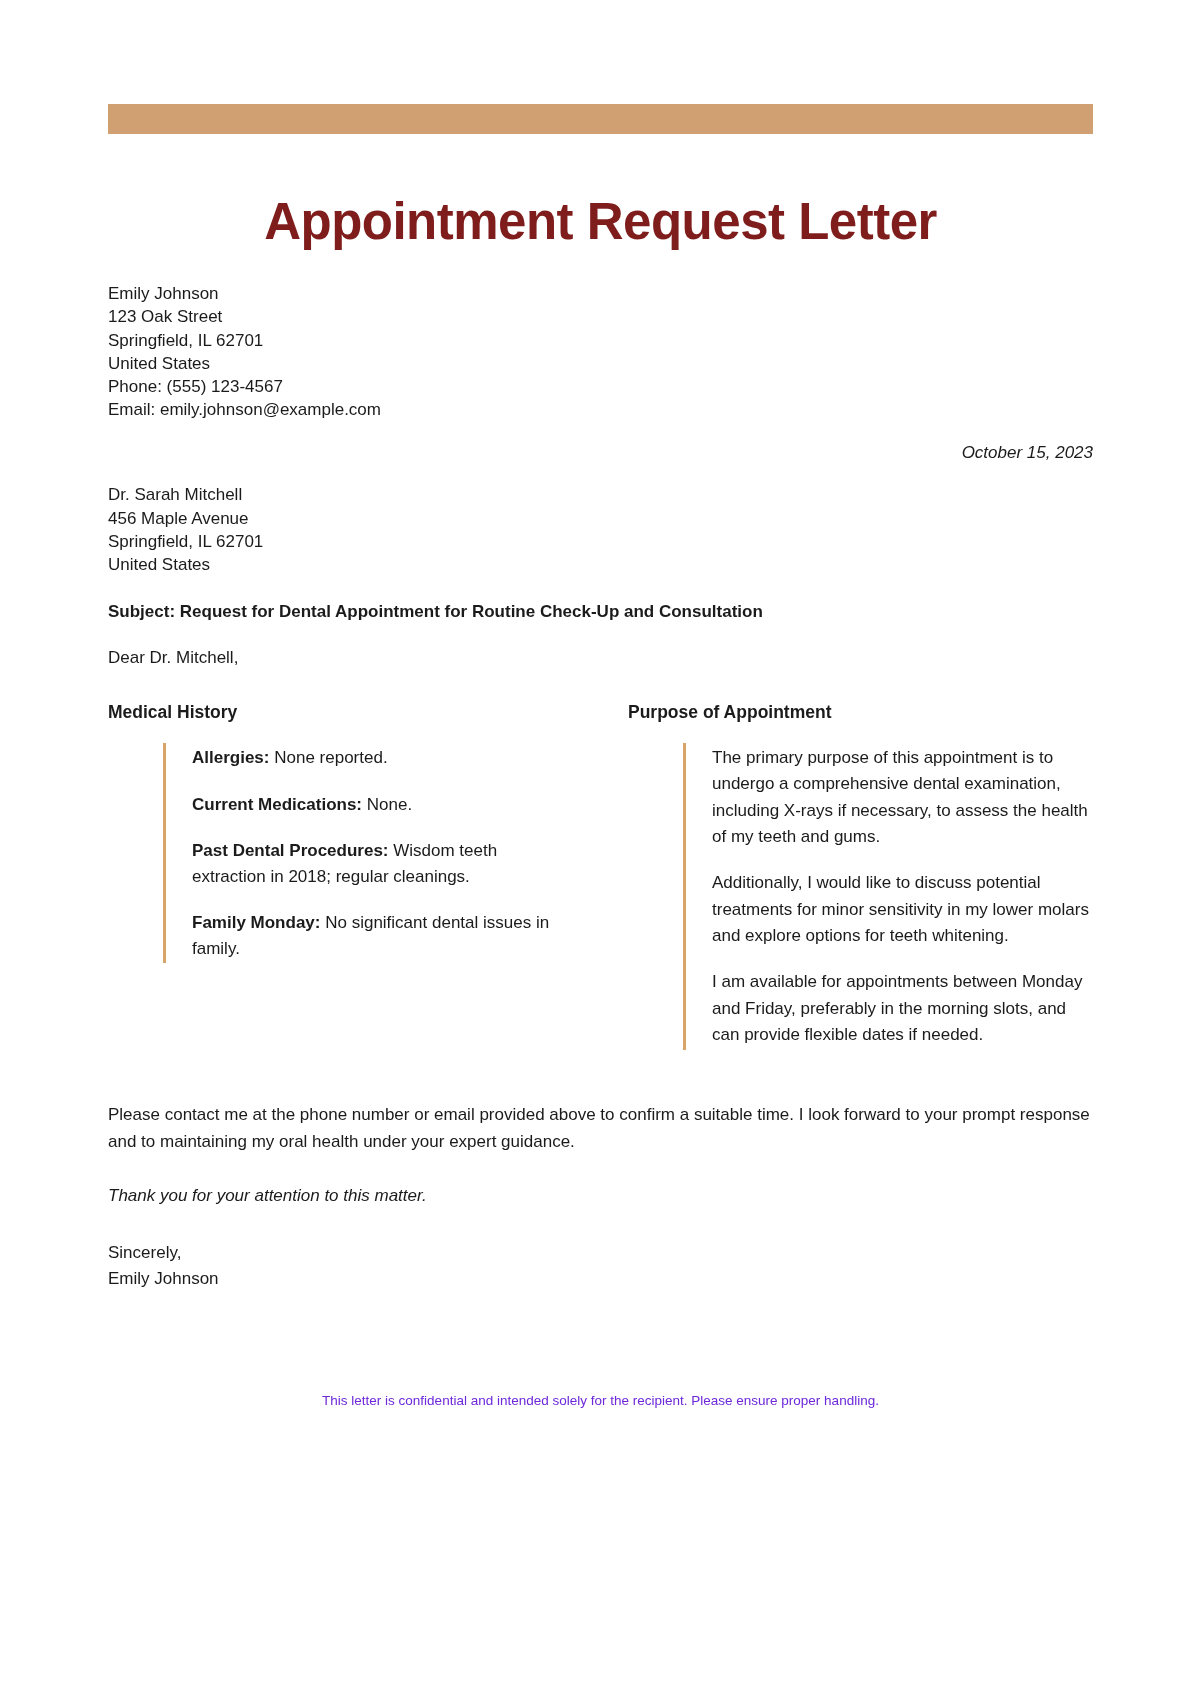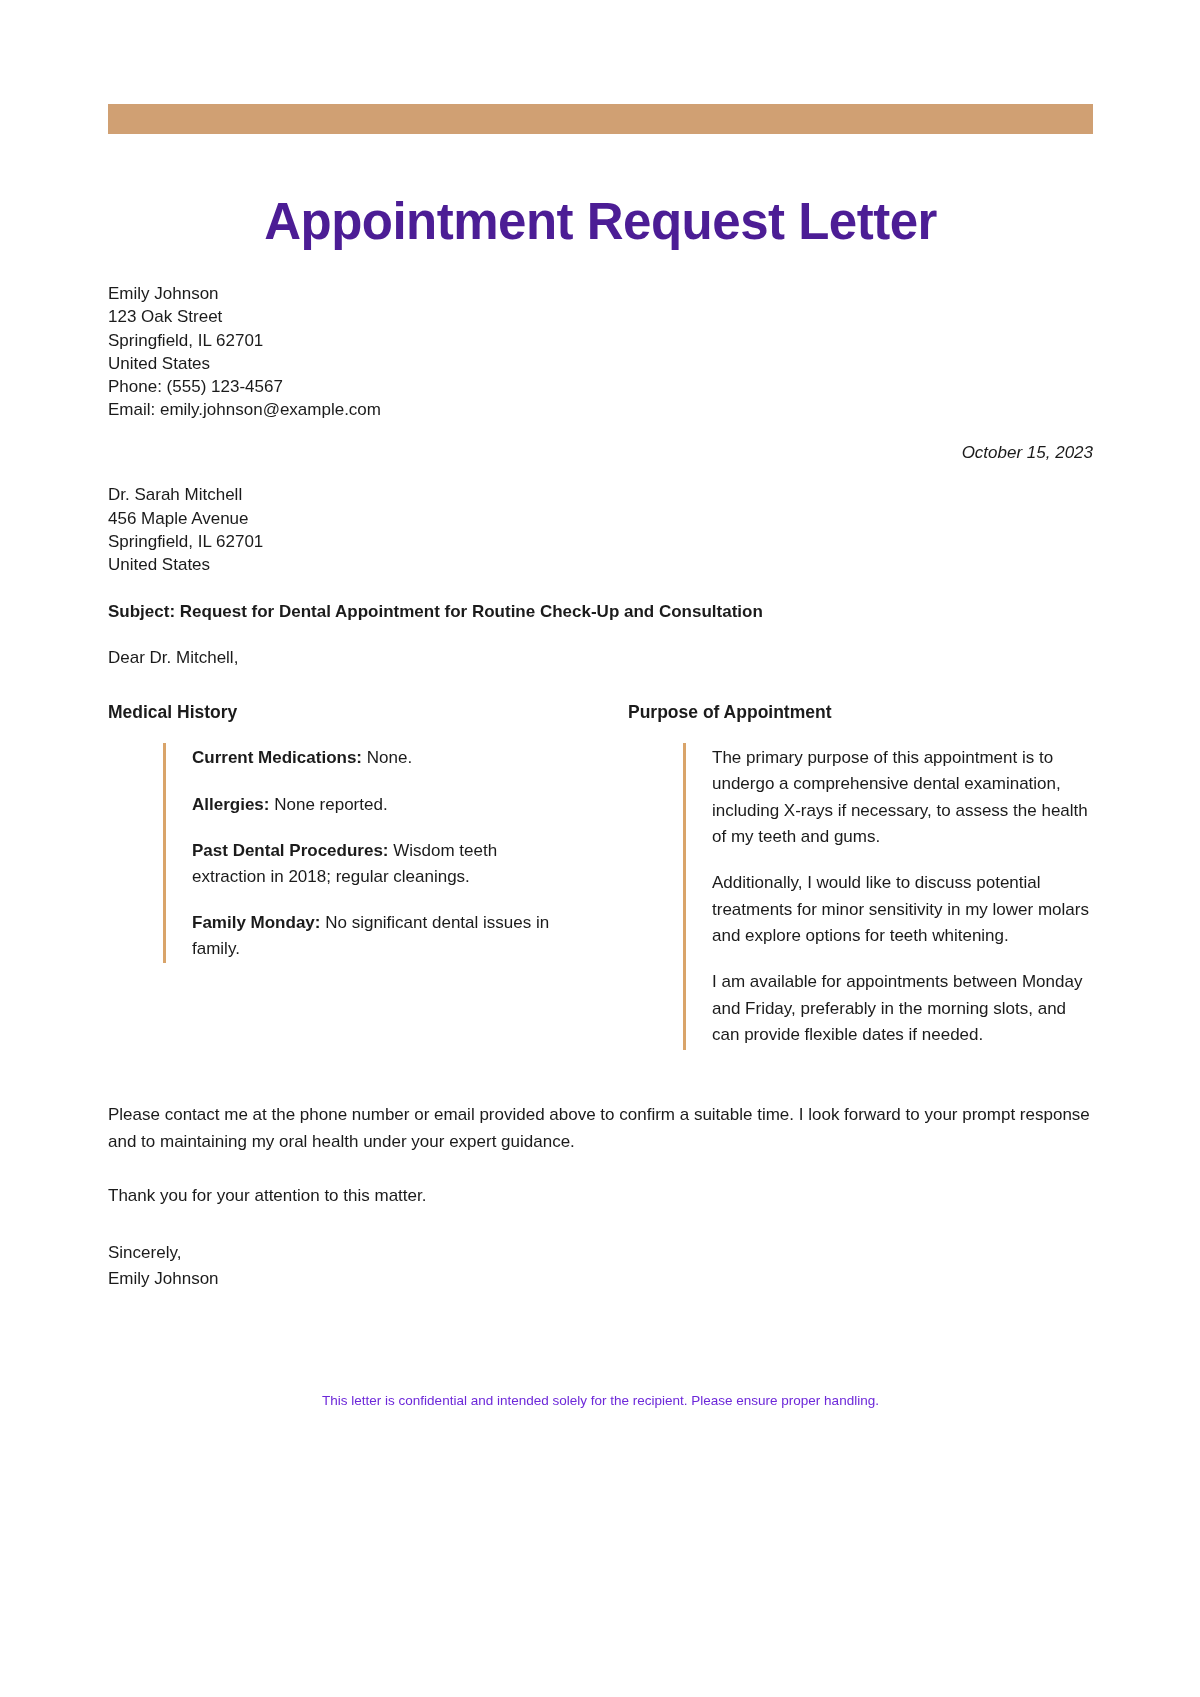"Appointment Request Letter" .title { color: #4c1d95 -> #7f1d1d }
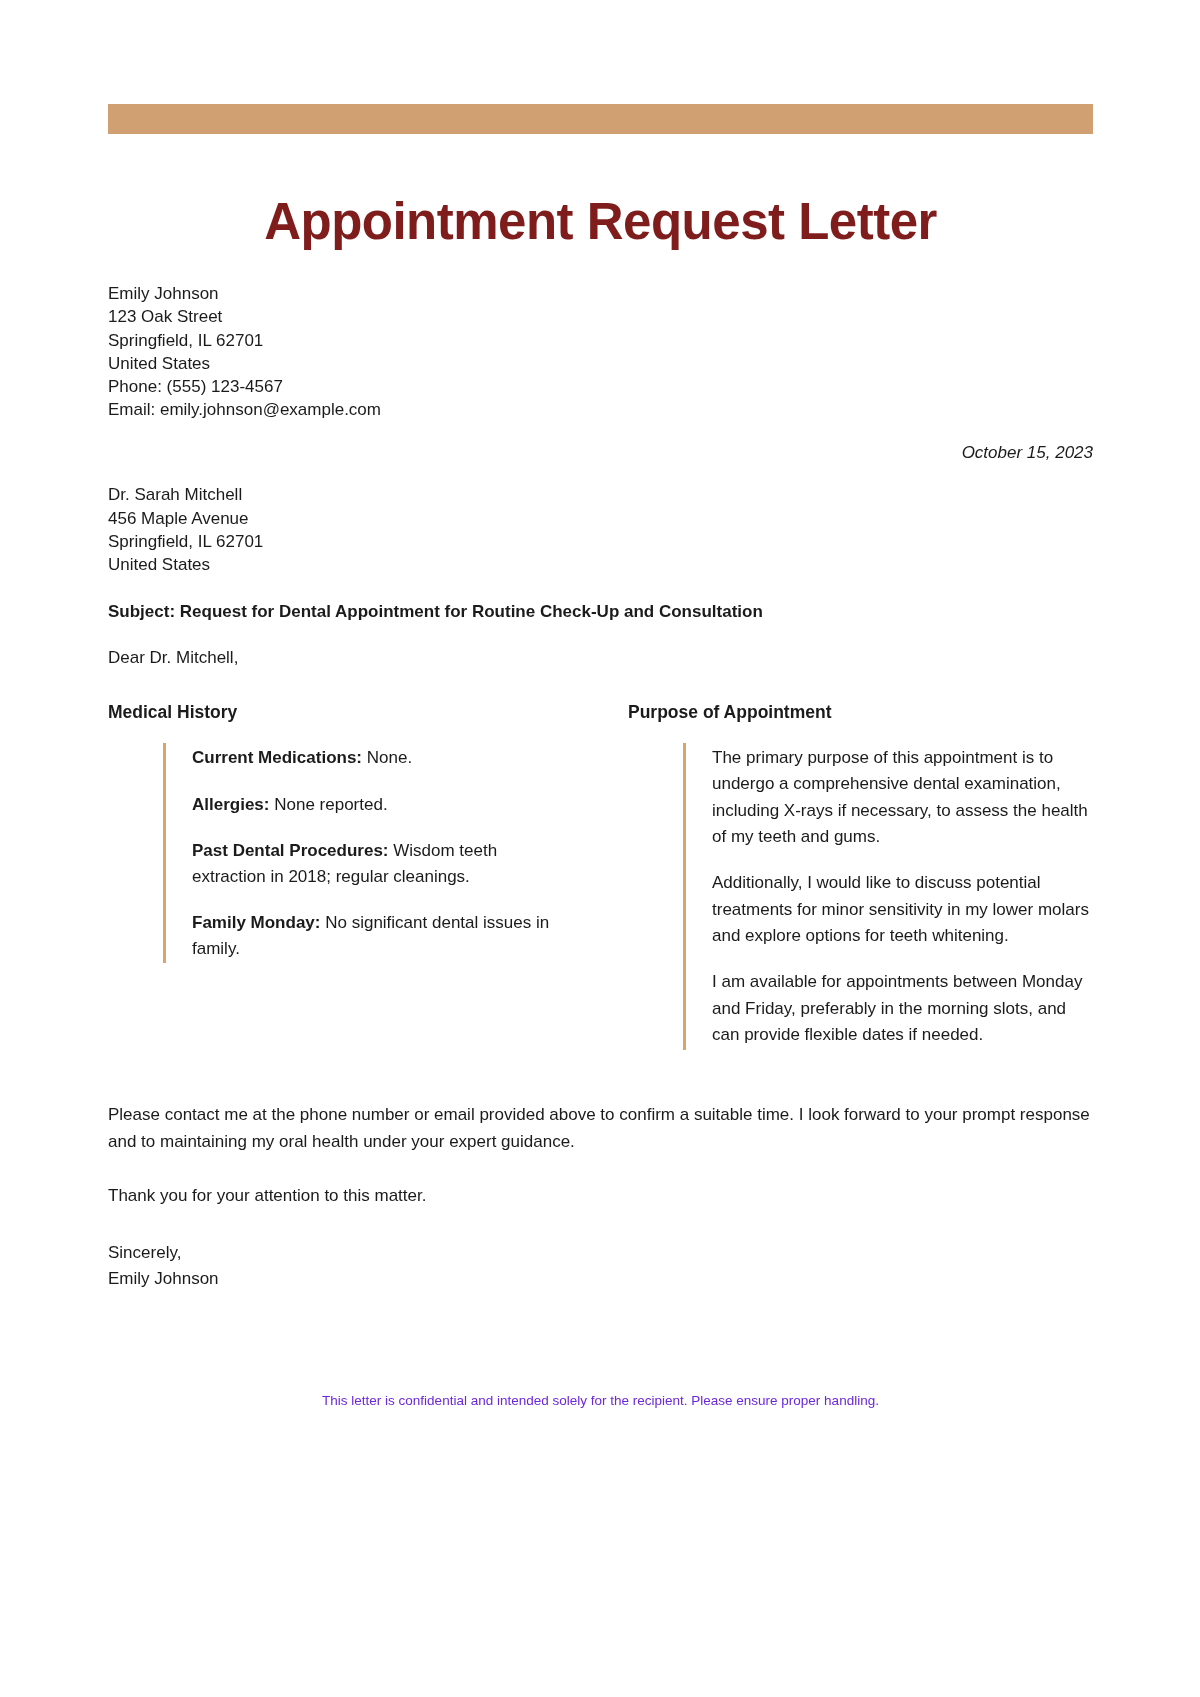"Current Medications: None." p { order: before "Allergies: None reported." -> after "Allergies: None reported." }
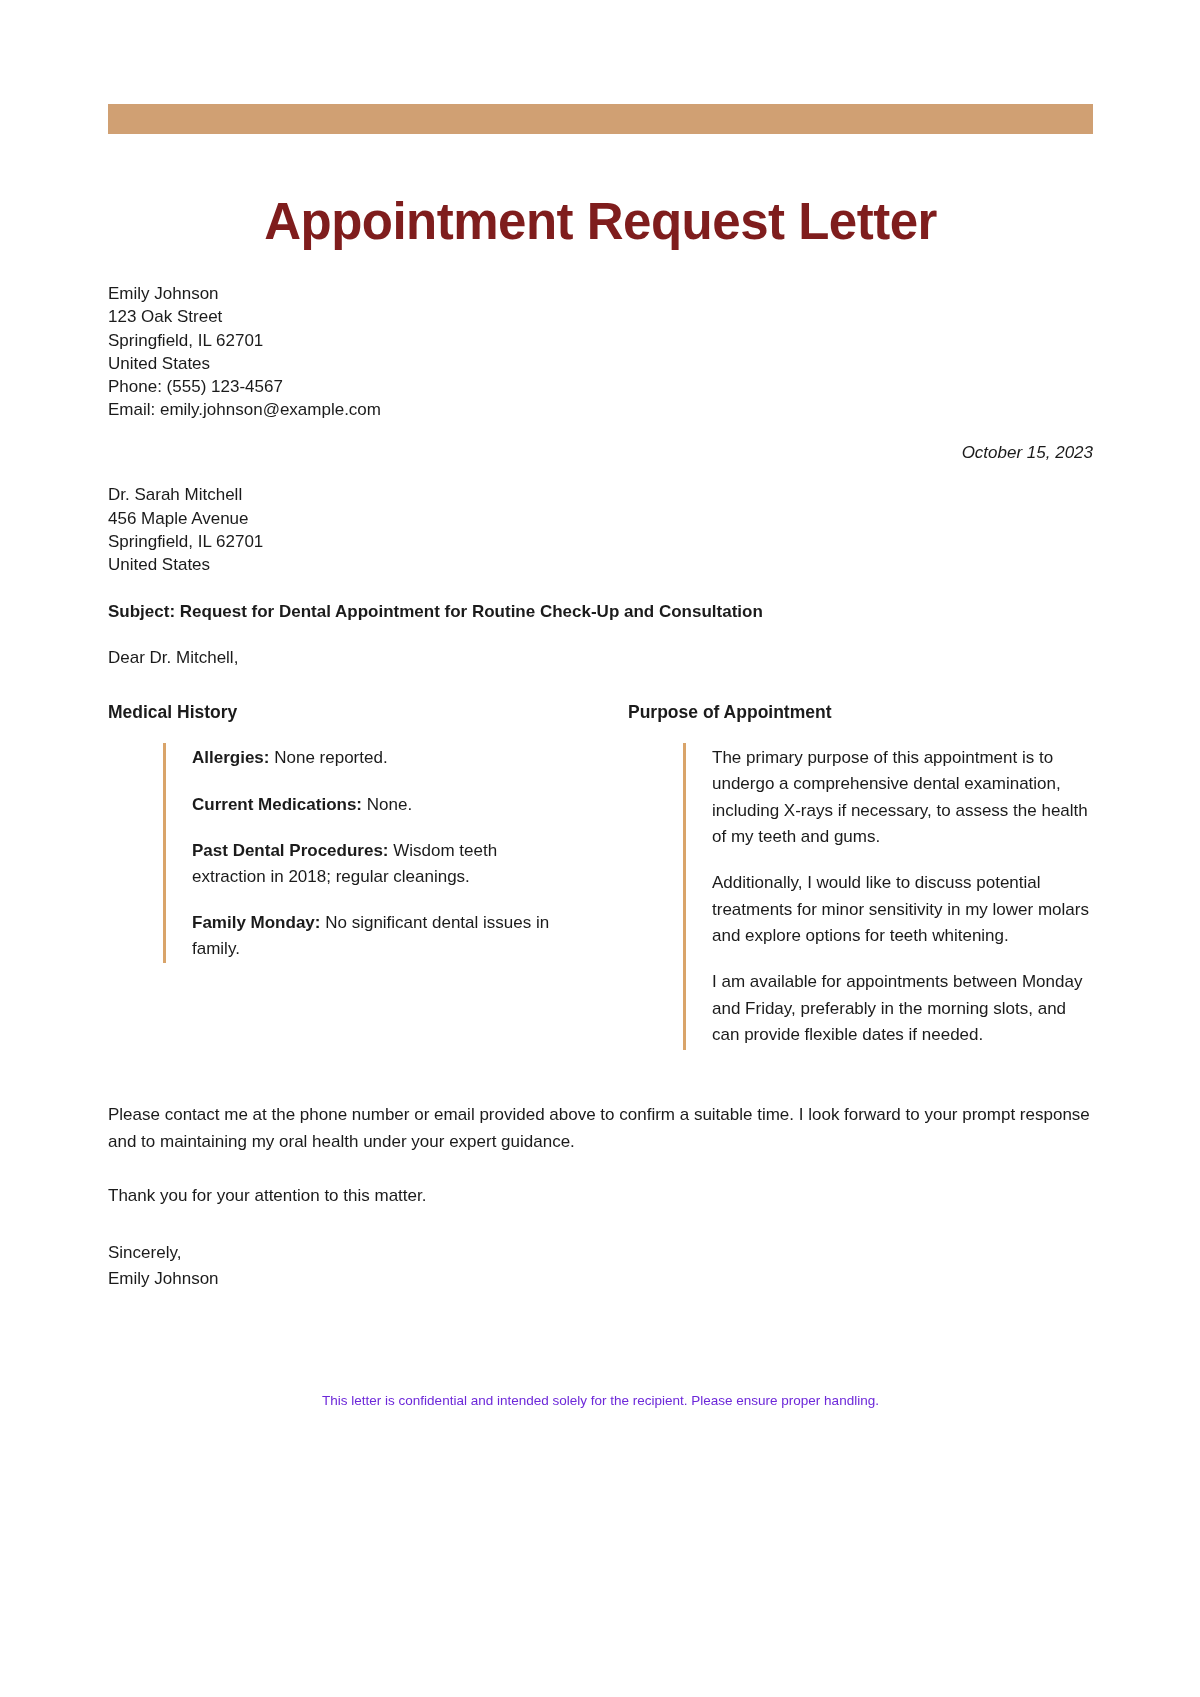"Thank you for your attention" .thanks { font-style: none -> italic }
